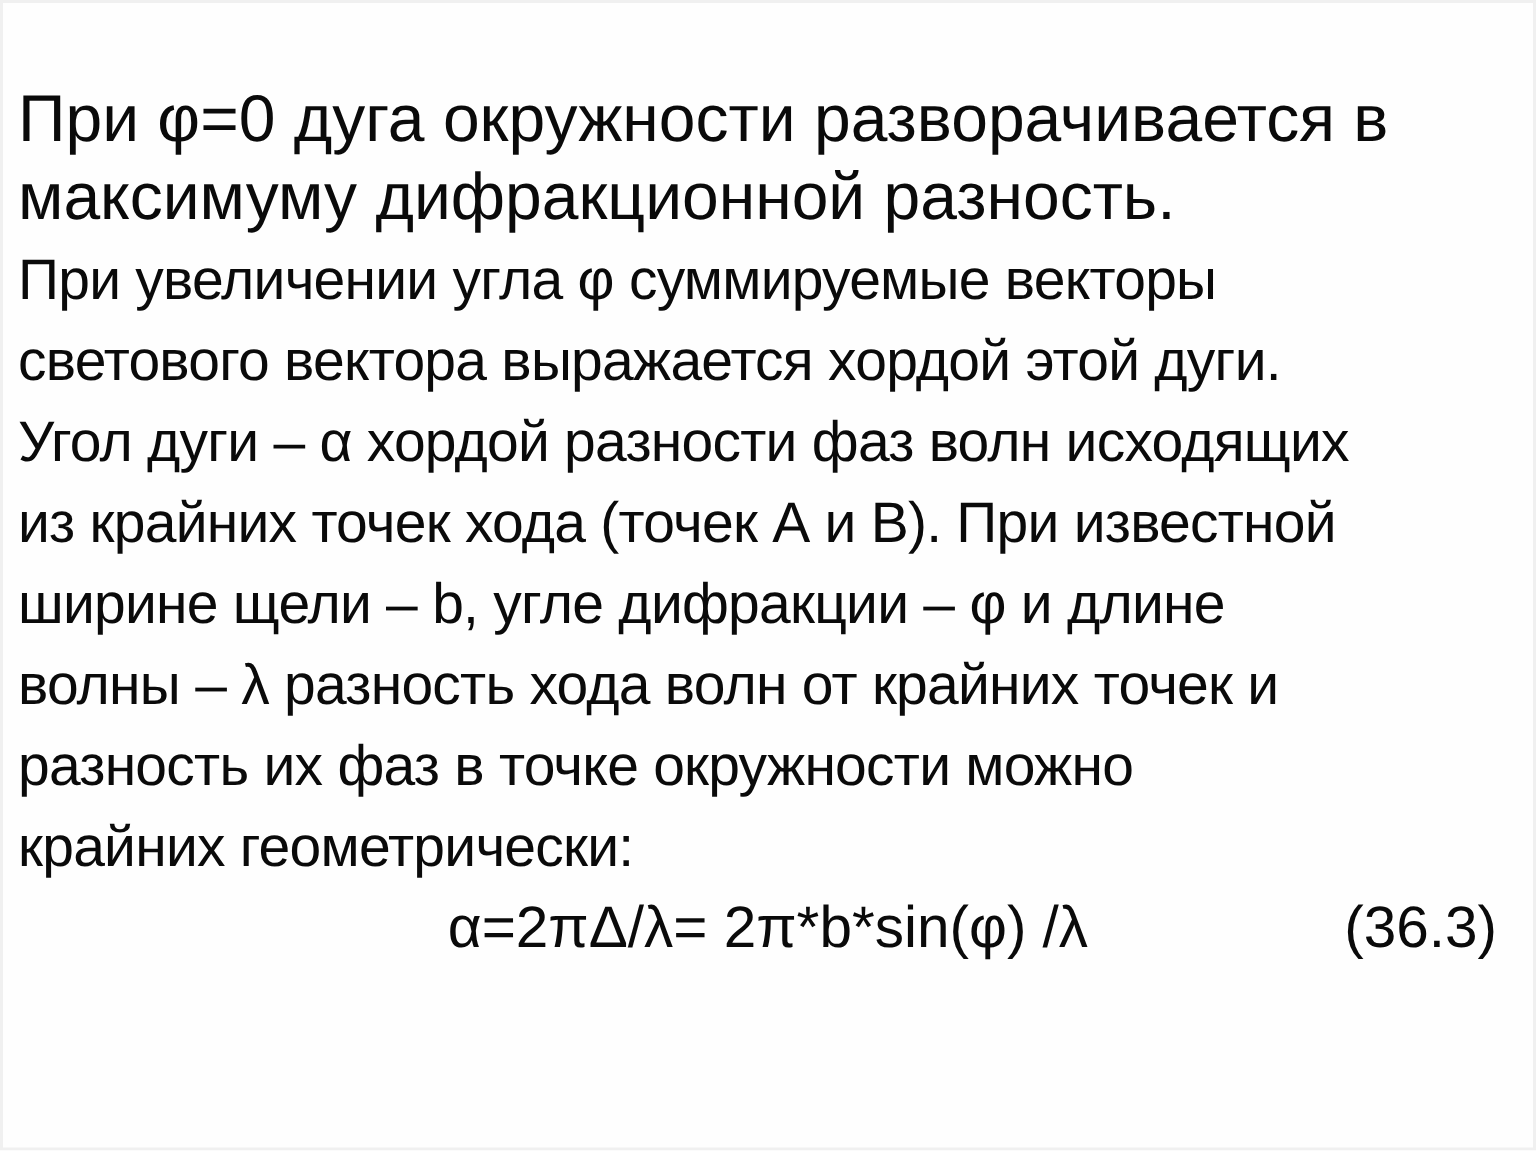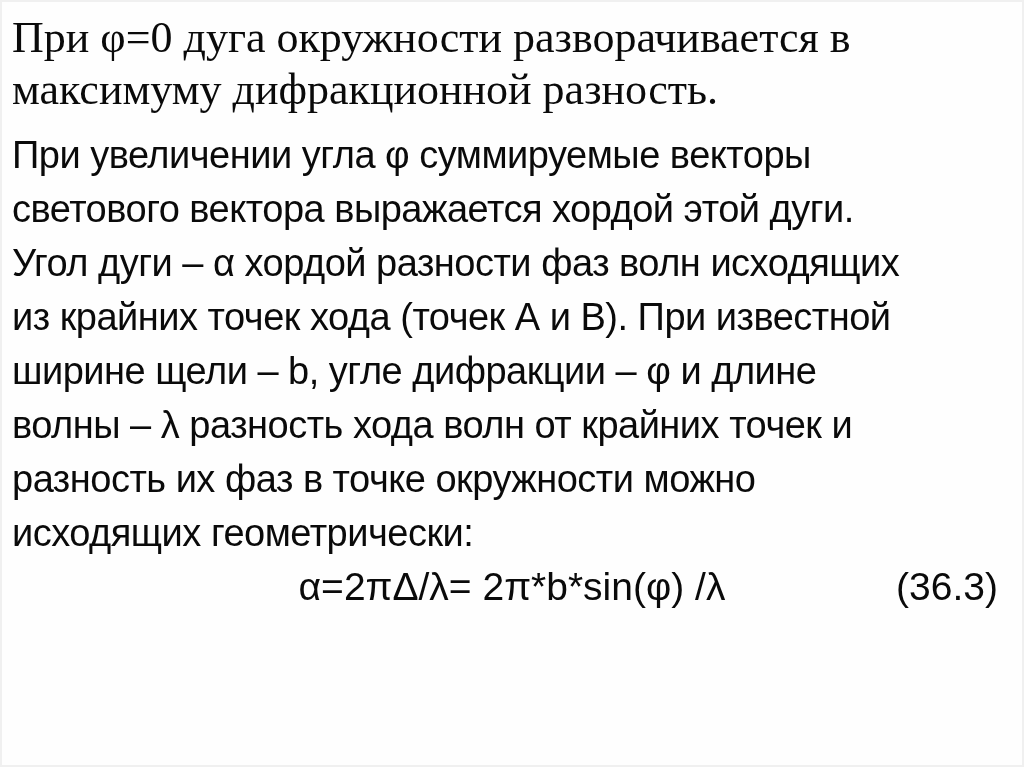"При φ=0 дуга окружности разворачивается" .serif-block { font-family: Liberation Serif, serif -> Liberation Sans, sans-serif; margin-top: none -> 42px }
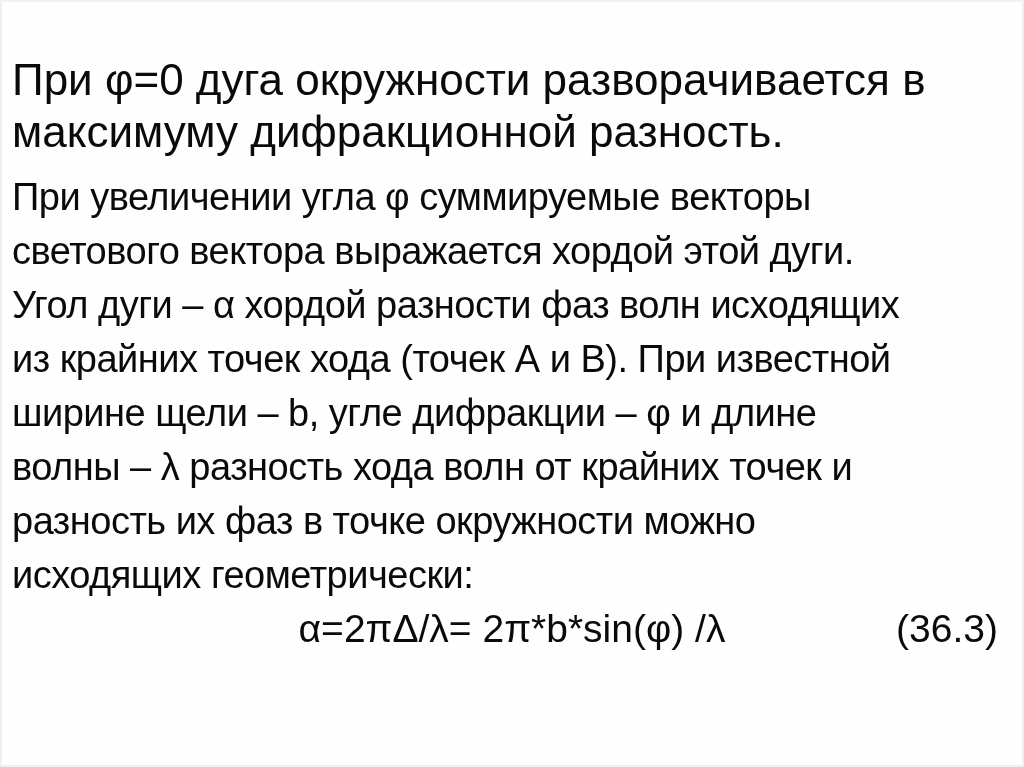"При увеличении угла φ суммируемые" .sans-block { margin-top: 12px -> 2px }
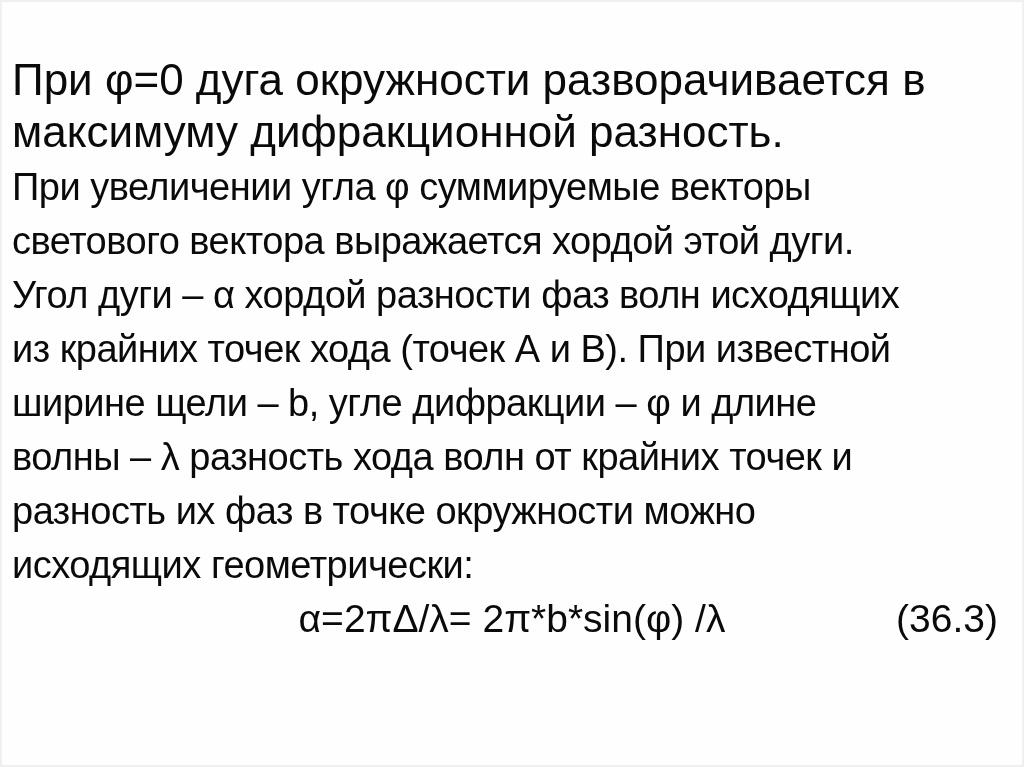"исходящих геометрически:" div.line { text: исходящих -> крайних }
